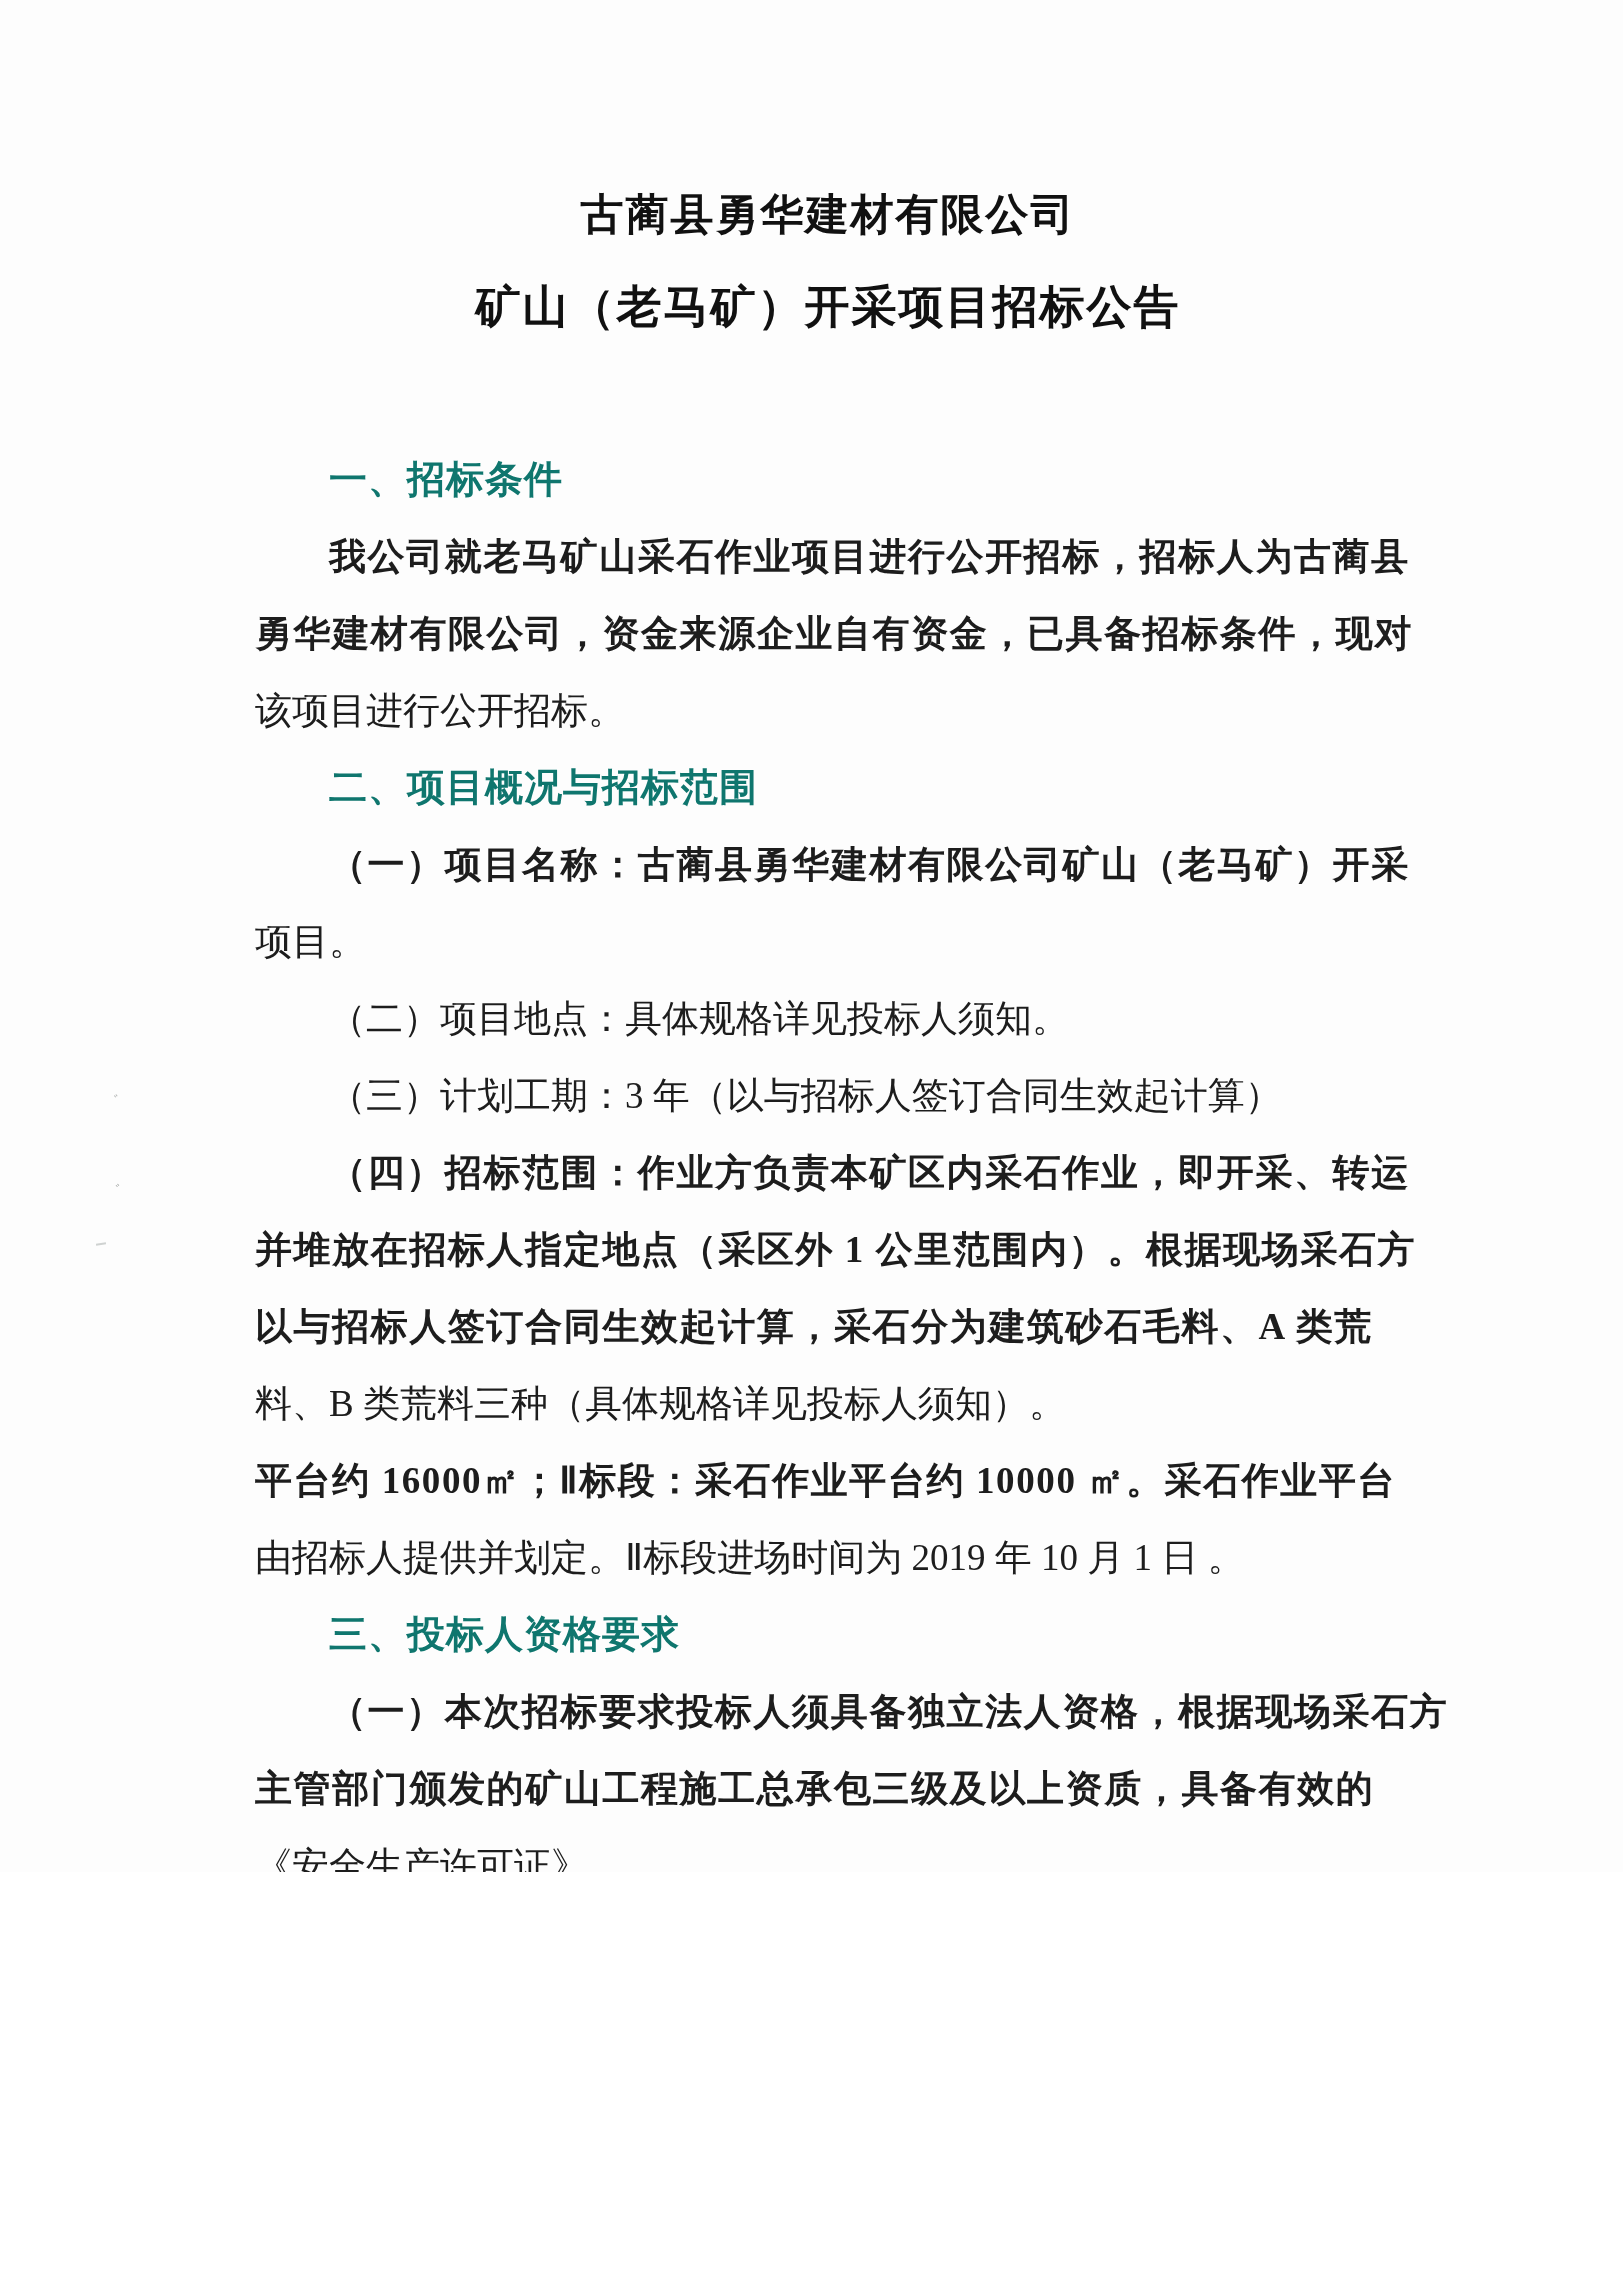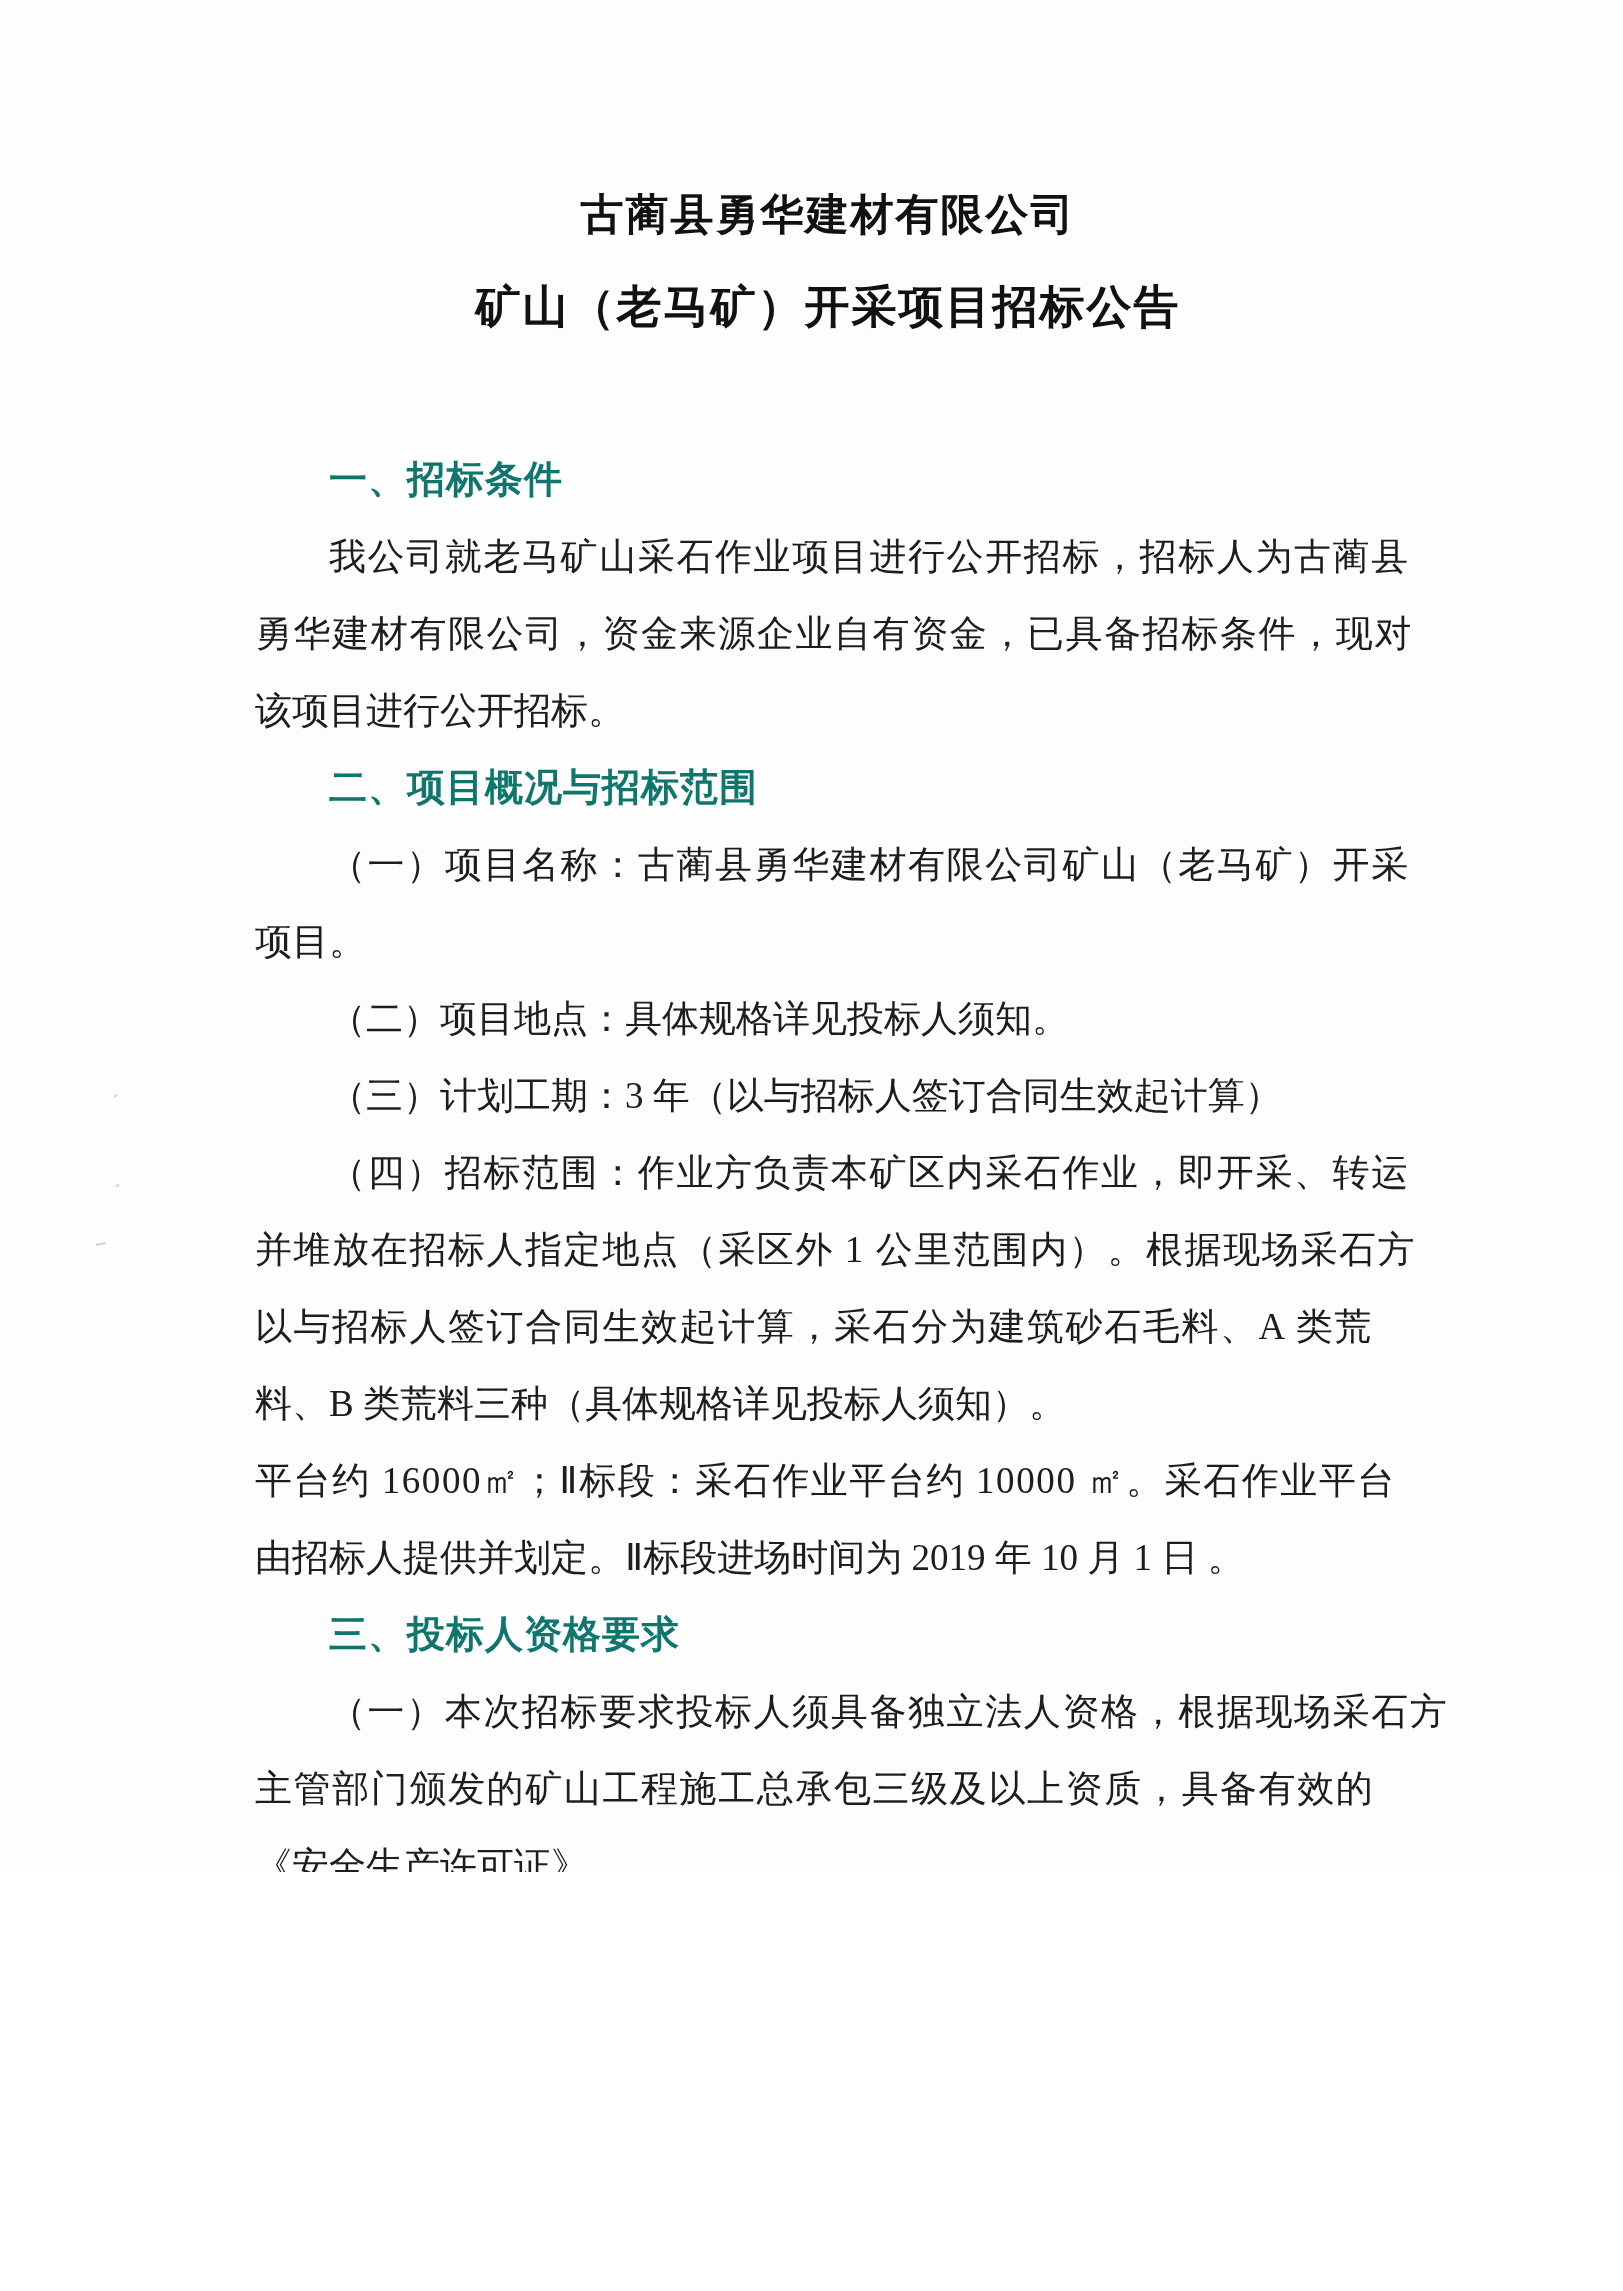"我公司就老马矿山采石作业项目进行公开招标，招标人为古蔺县" .line.justify { font-weight: none -> bold }
